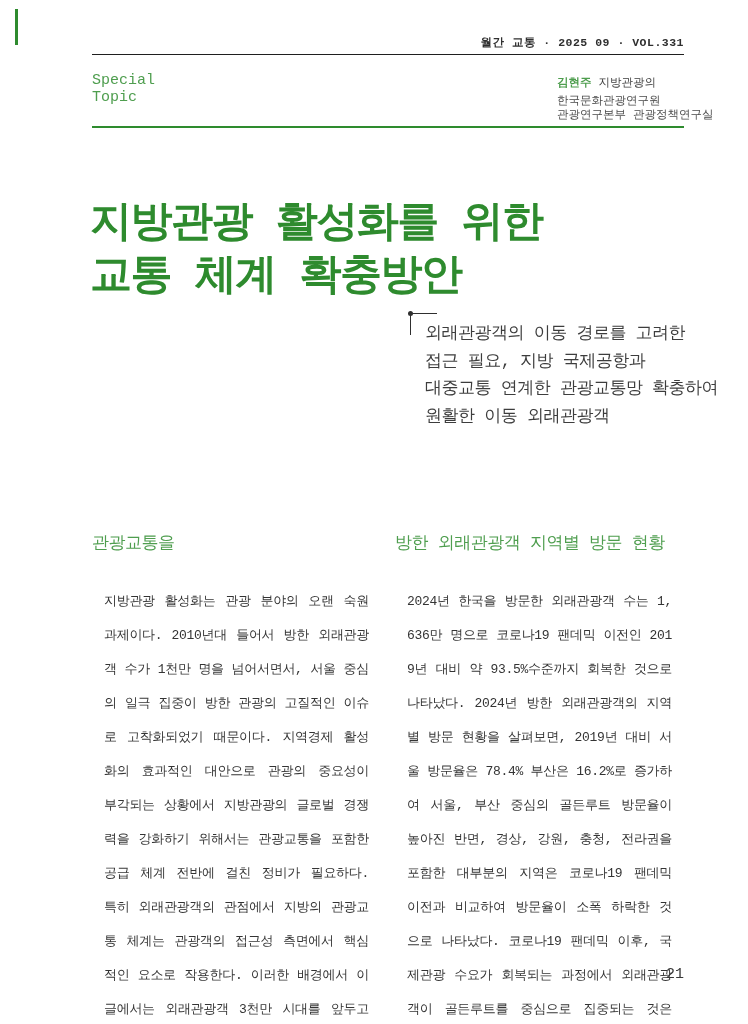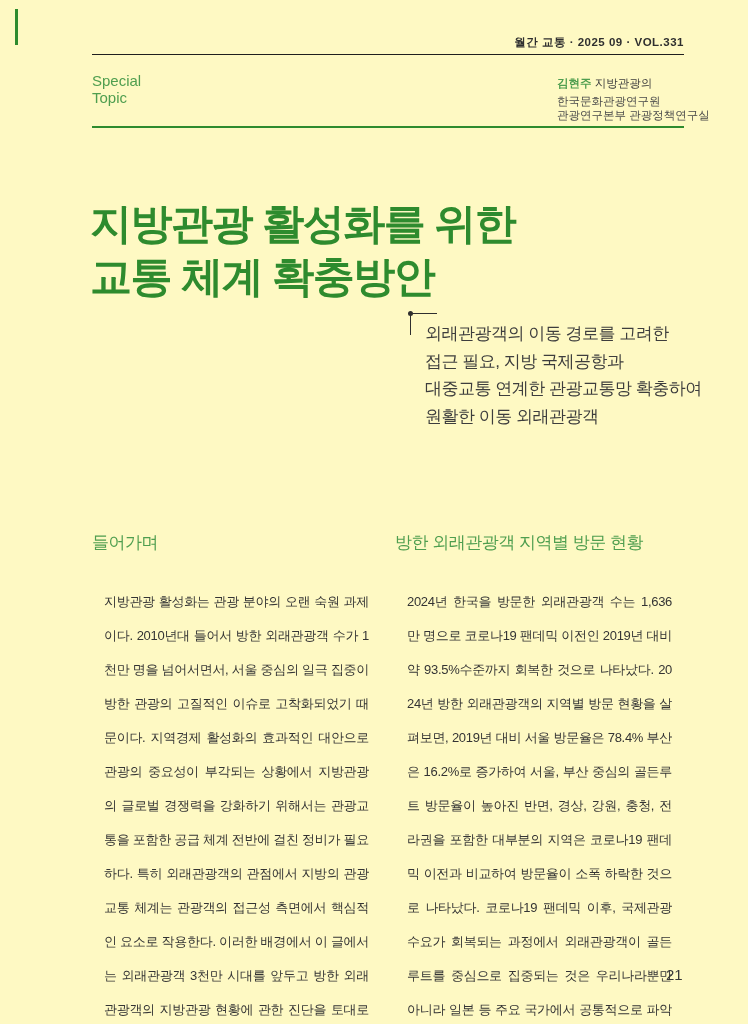"월간 교통 · 2025 09" .page { background: #fef9c3 -> #ffffff; font-family: Liberation Sans, sans-serif -> Liberation Mono, monospace }
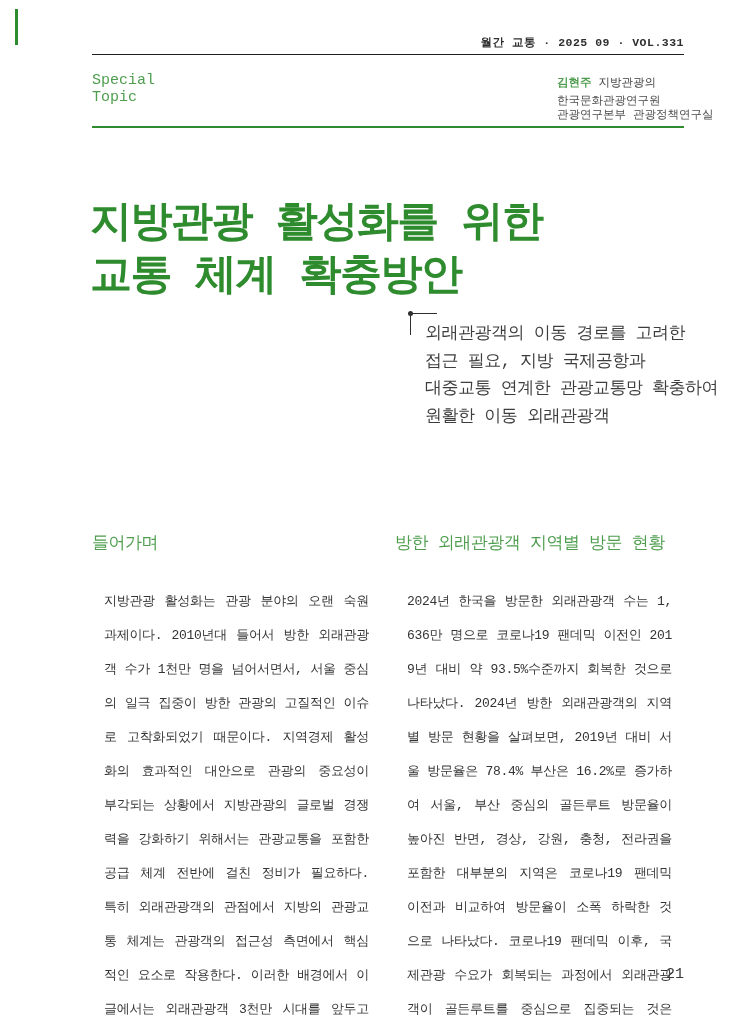"들어가며" h2.section-heading { text: 들어가며 -> 관광교통을 }
